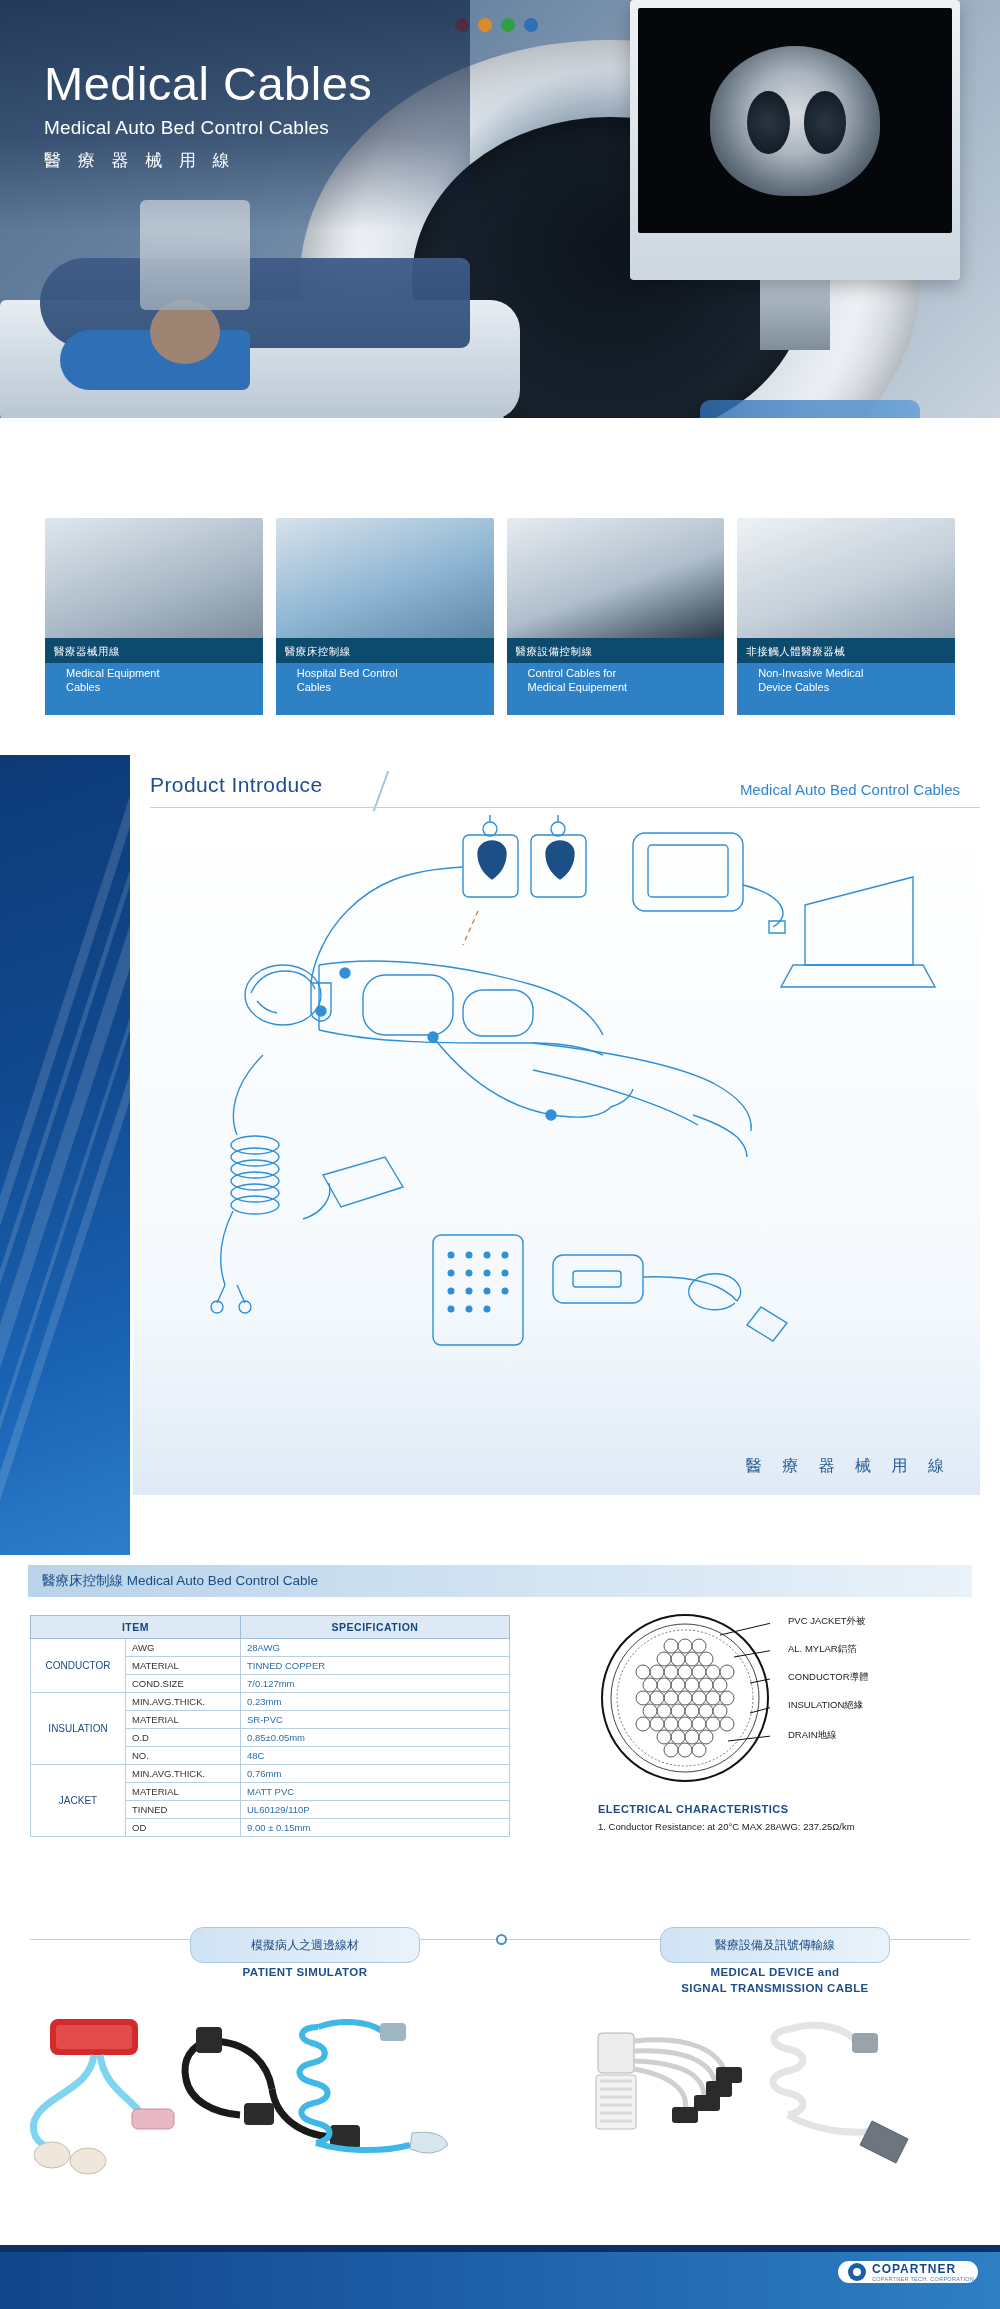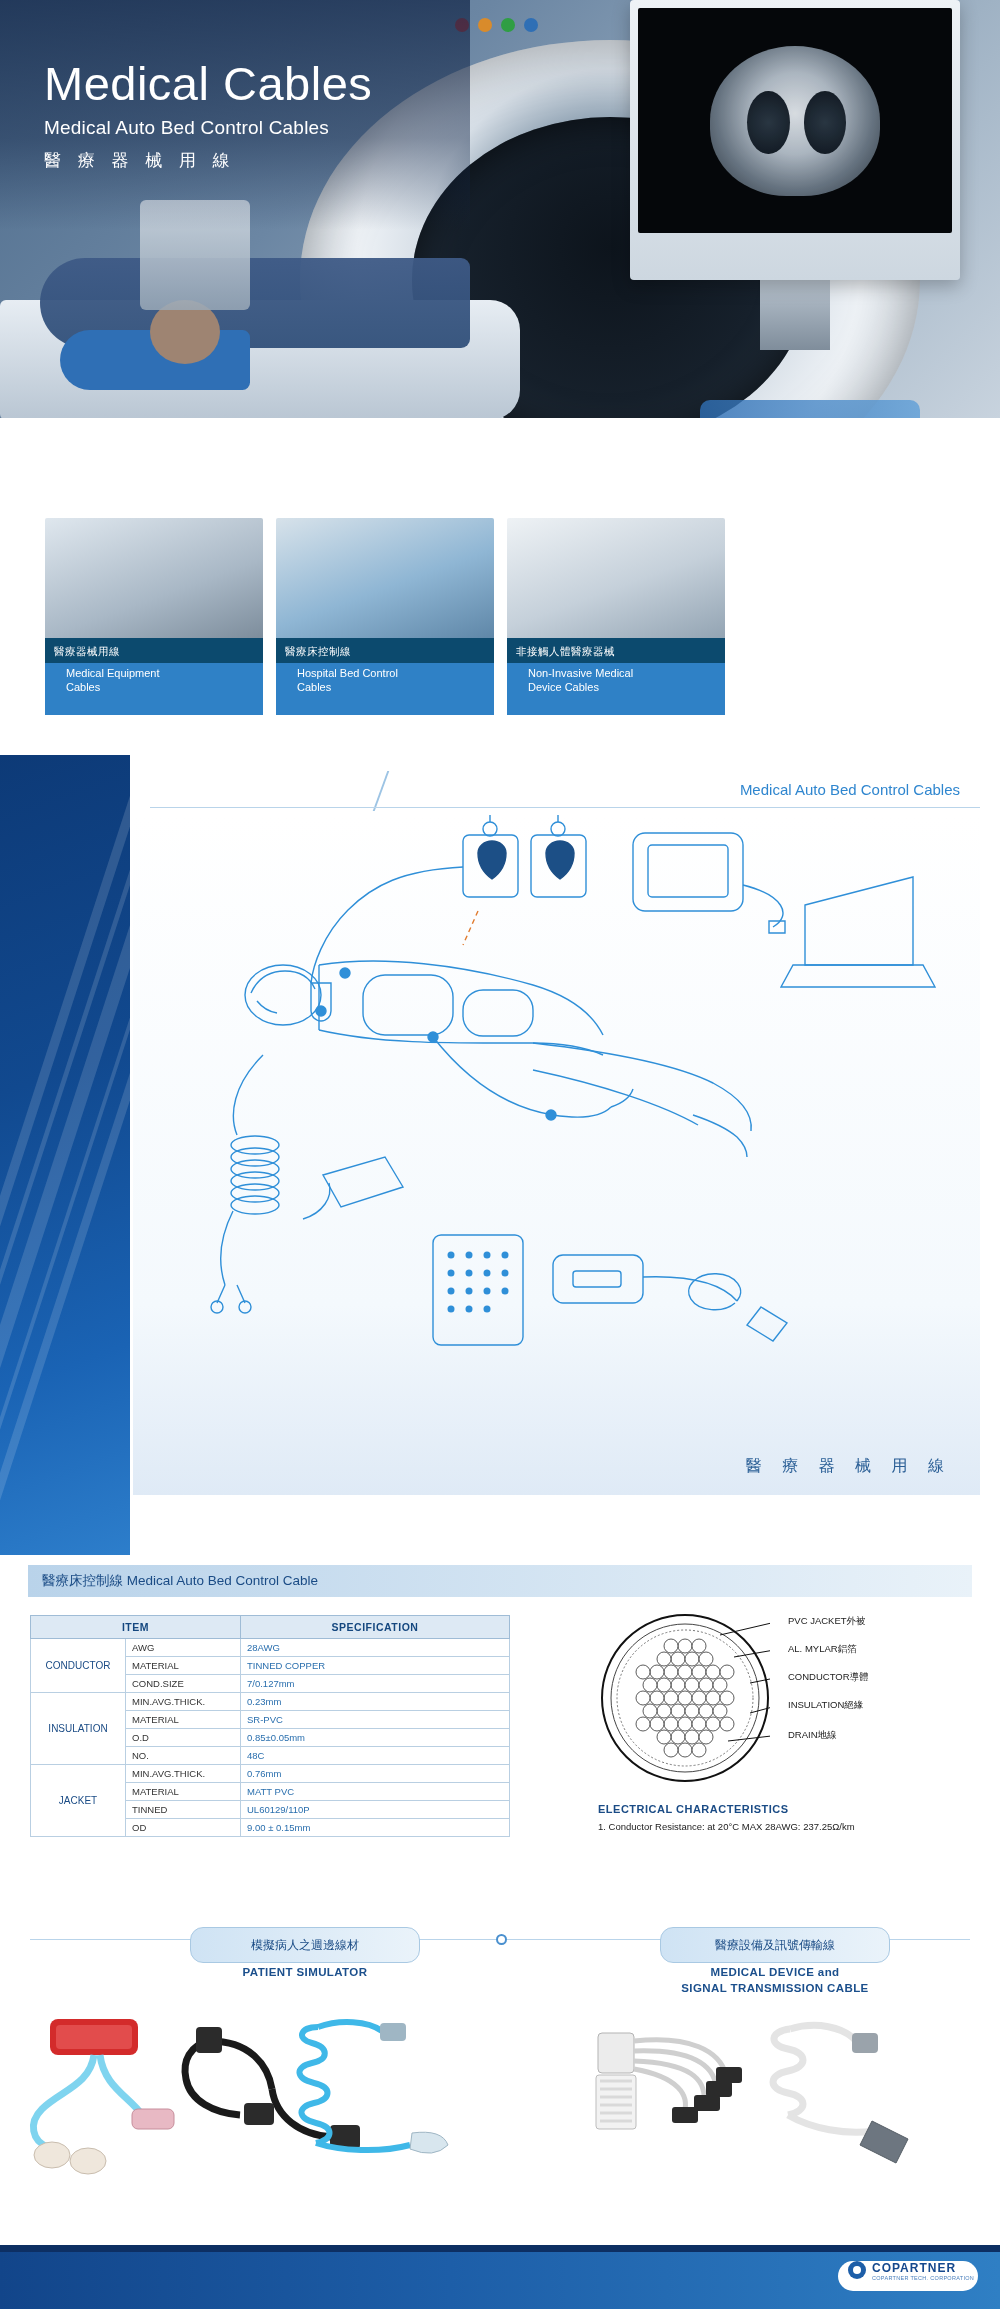"醫療設備控制線" div.thumb { html: none -> <div> <div></div> <div>醫療設備控制線</div> <div>Control Cables for Medical Equipement</div> </div> }
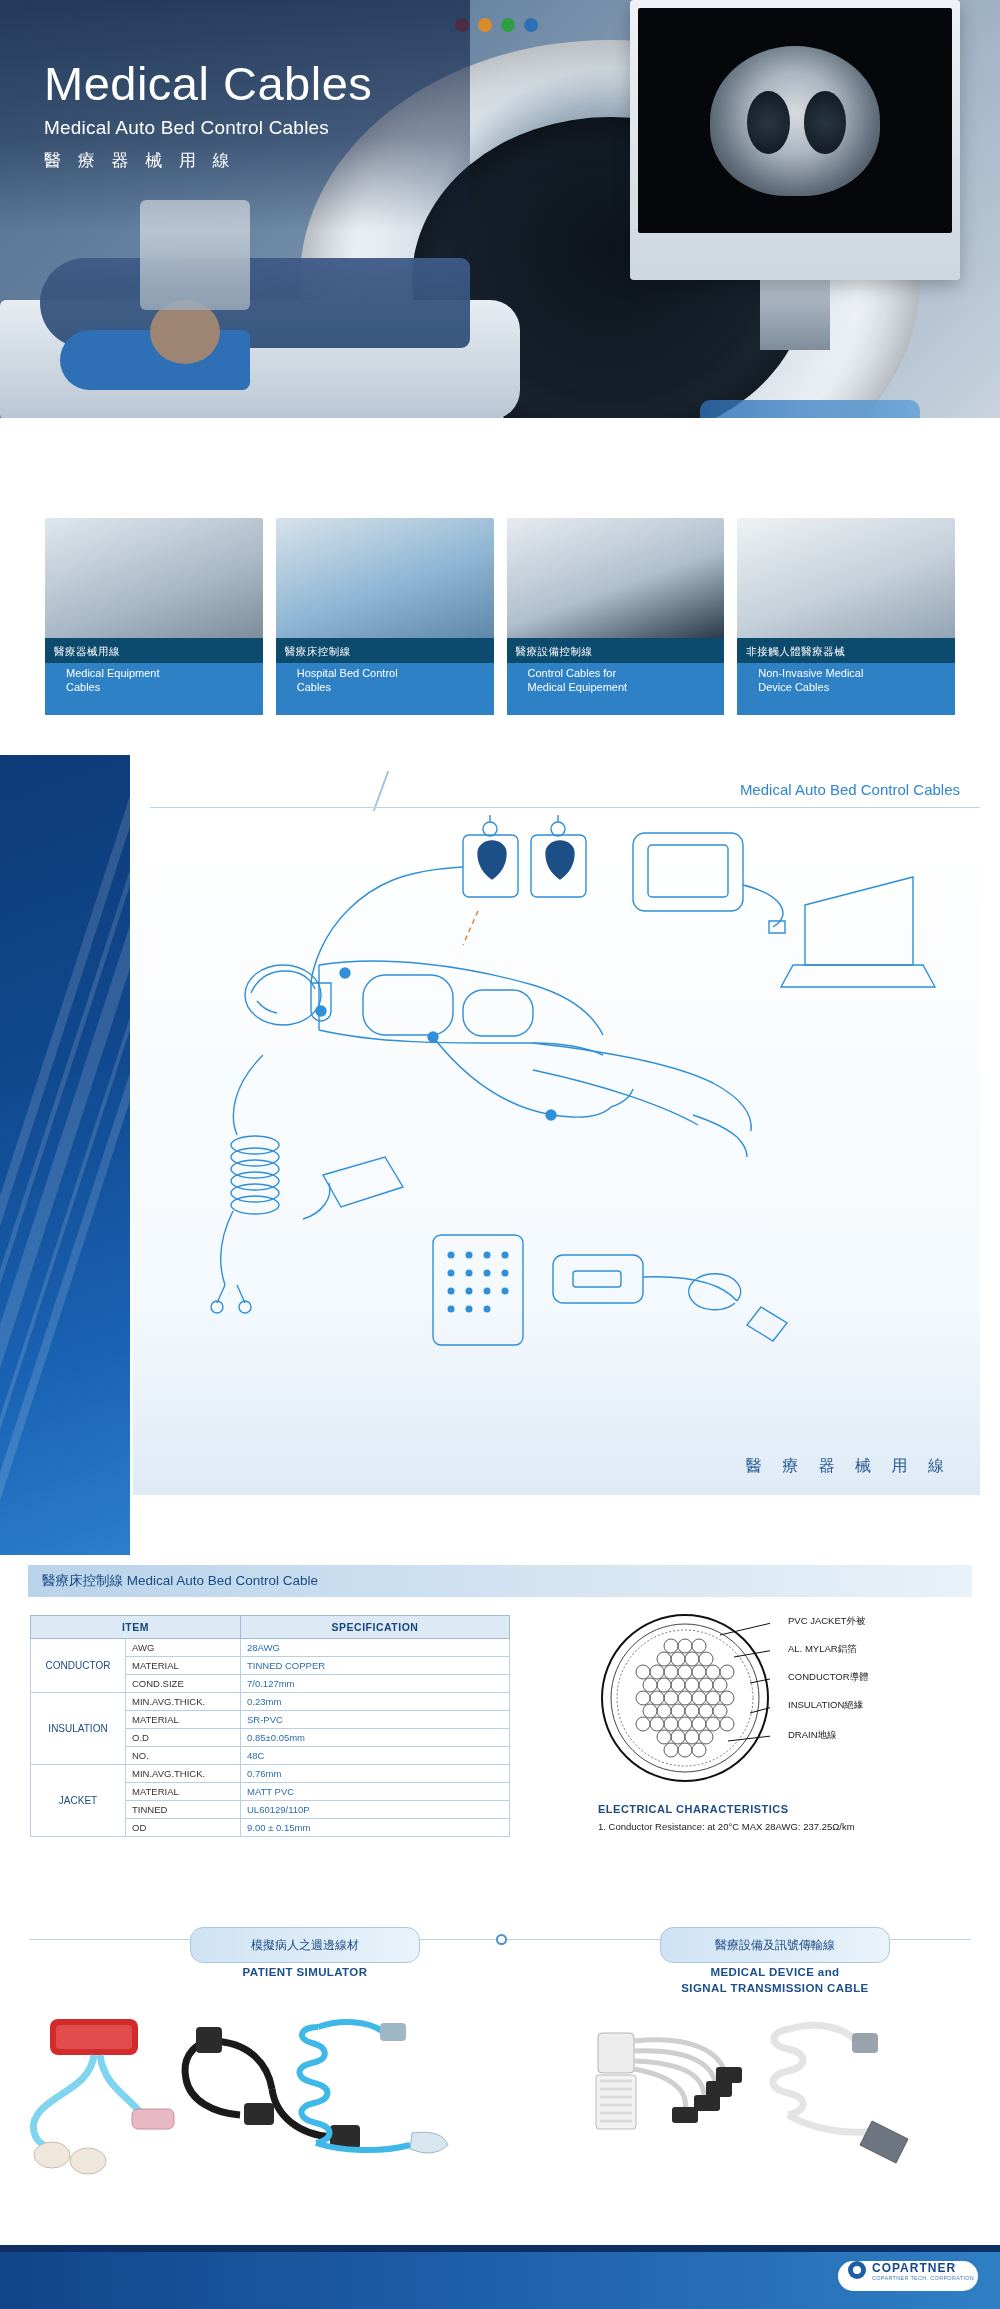"Product Introduce" div.intro-title { html: none -> <div>Product Introduce</div> }
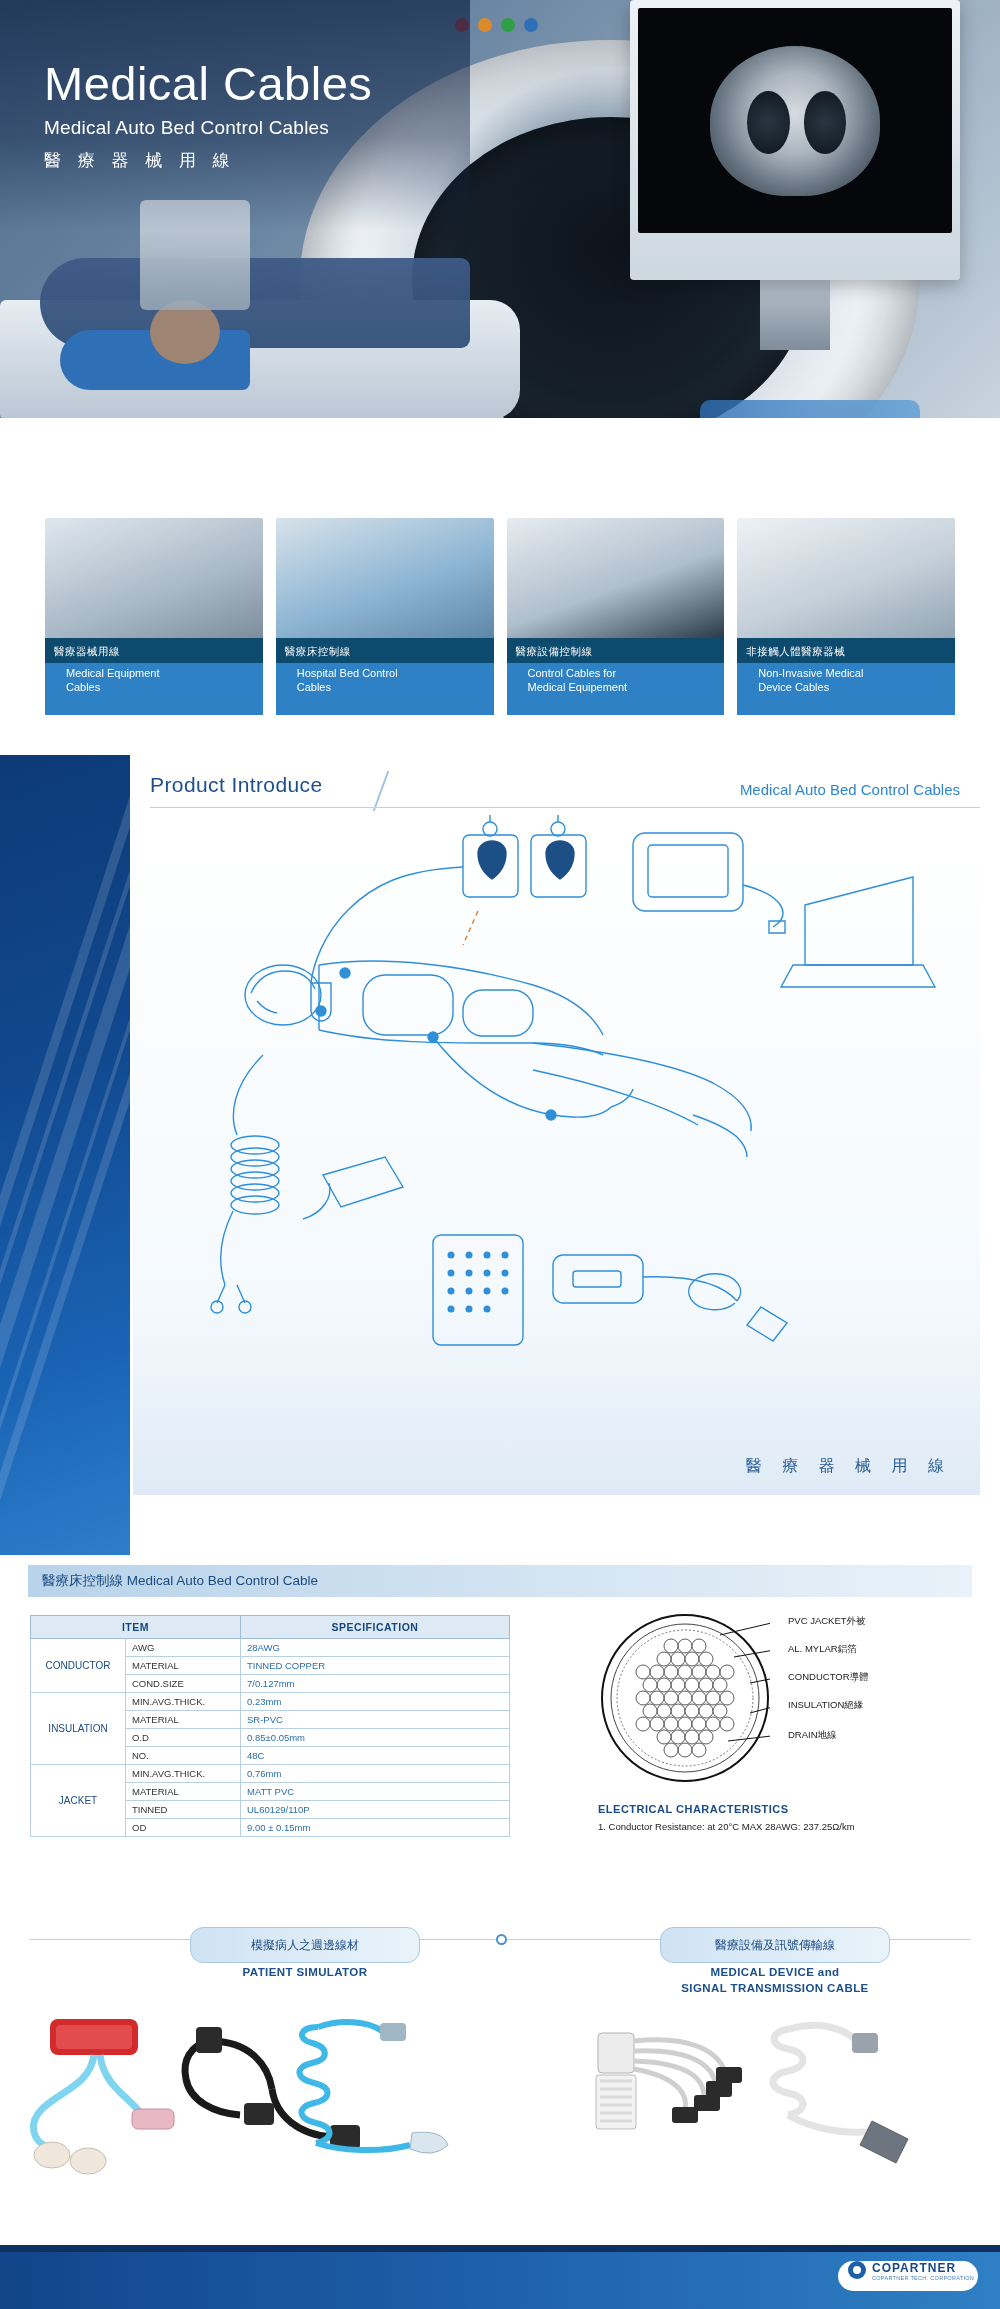"COPARTNER" .logo-badge { align-items: flex-start -> center; height: 30px -> 22px }
